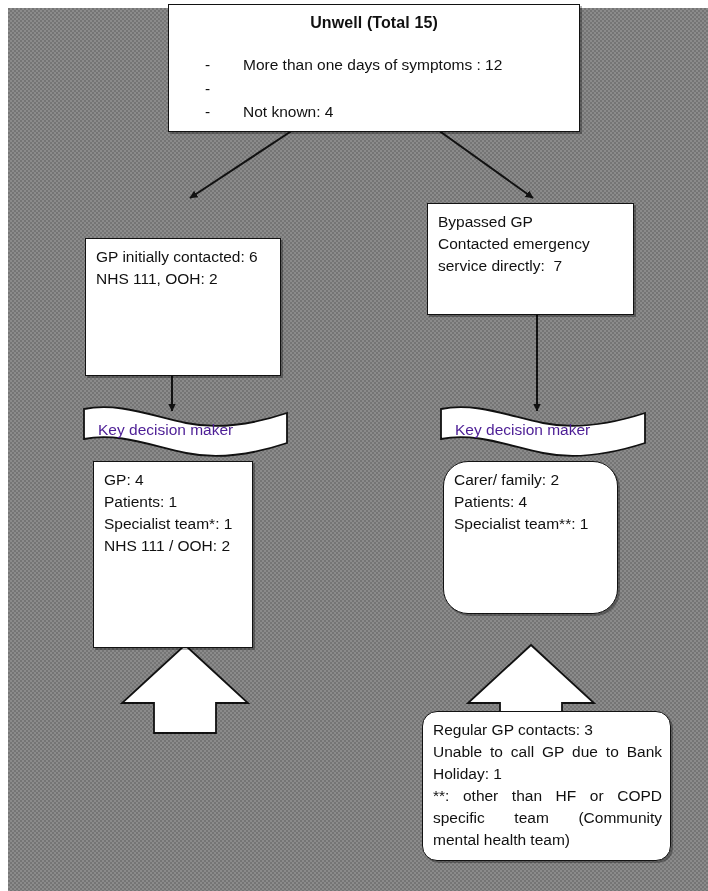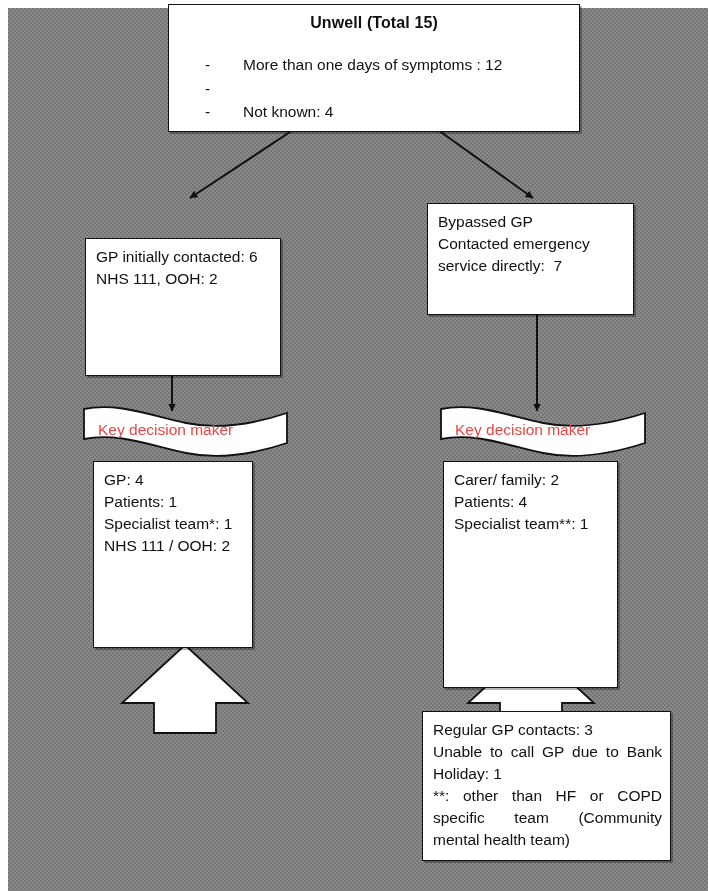"Key decision maker" .banner-label { color: #ef4444 -> #4c1d95 }
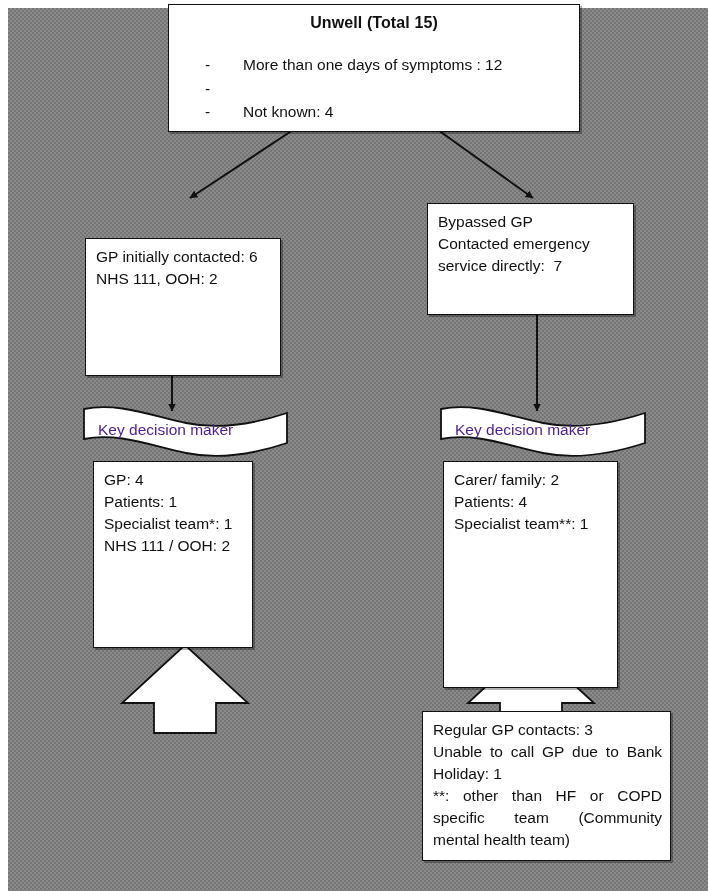"Carer/ family: 2" div.box { border-radius: none -> 25px; height: 227px -> 153px }
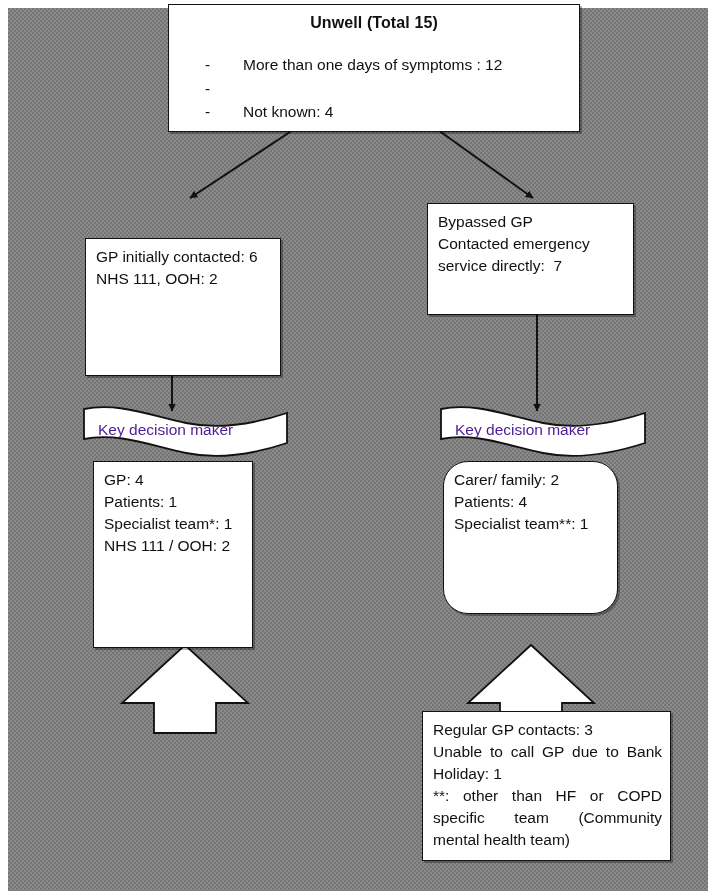"Regular GP contacts: 3" div.box { border-radius: none -> 15px }
